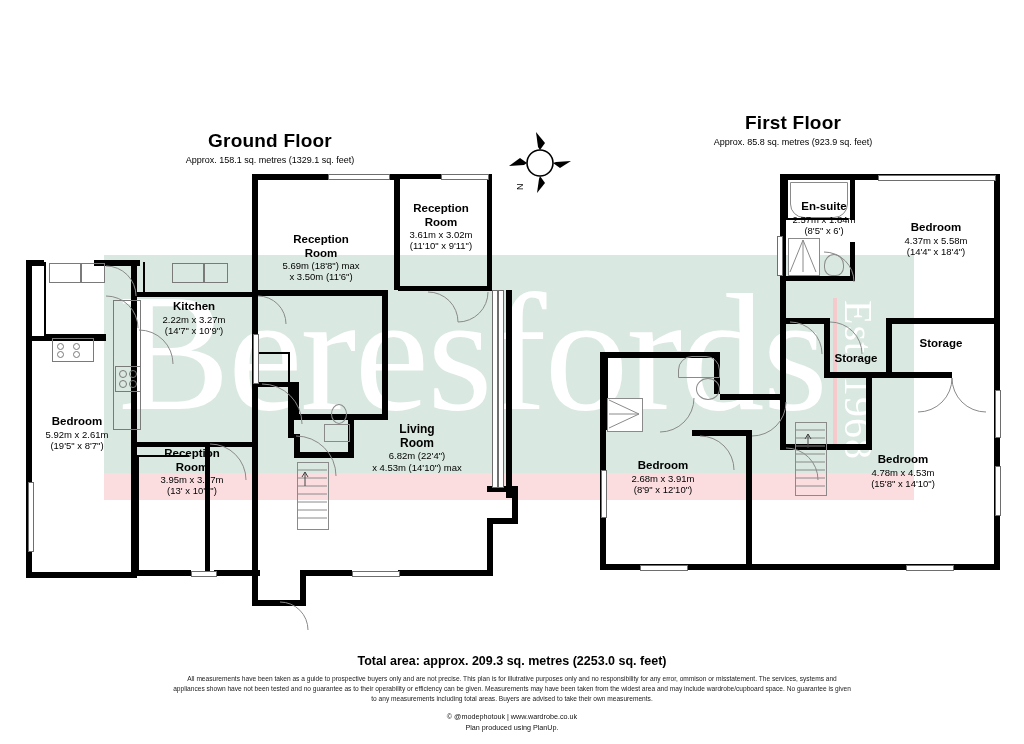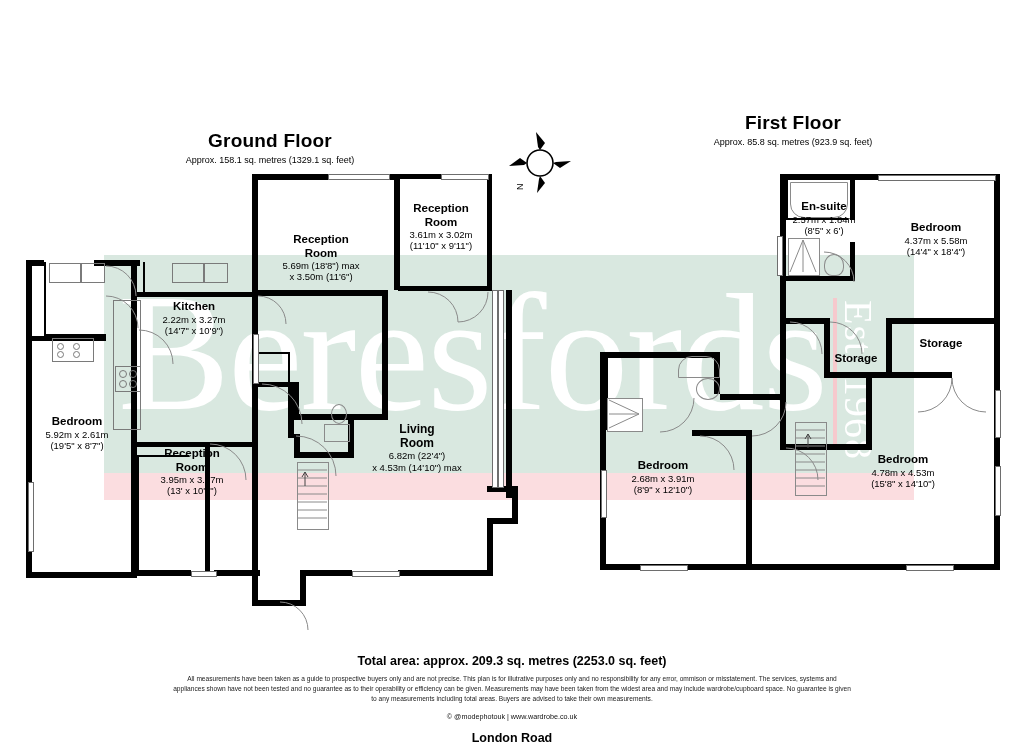"Plan produced using PlanUp." div.f-copy { html: none -> <div>Plan produced using PlanUp.</div> }
